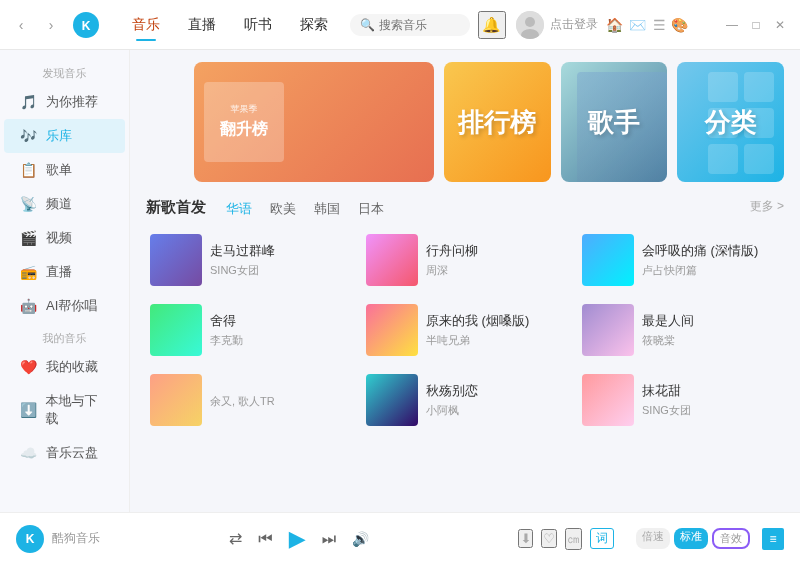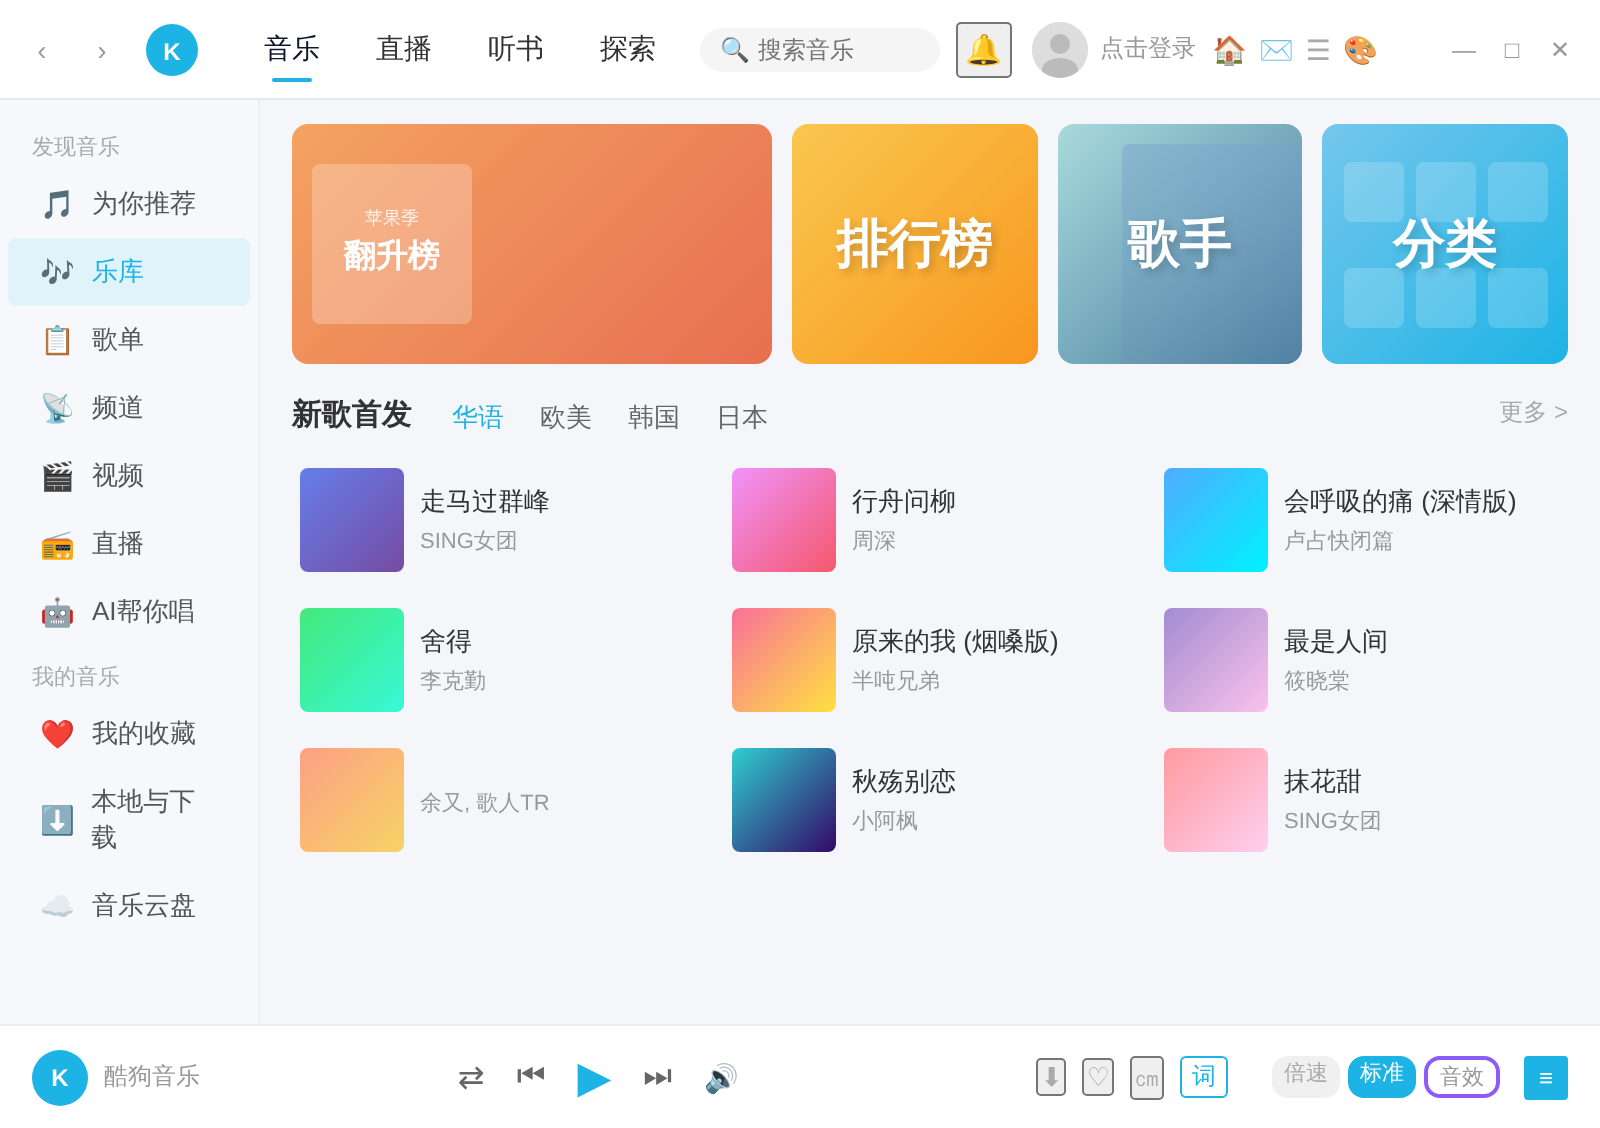"音乐" .main-nav-item.active { color: #0f172a -> #c2410c }
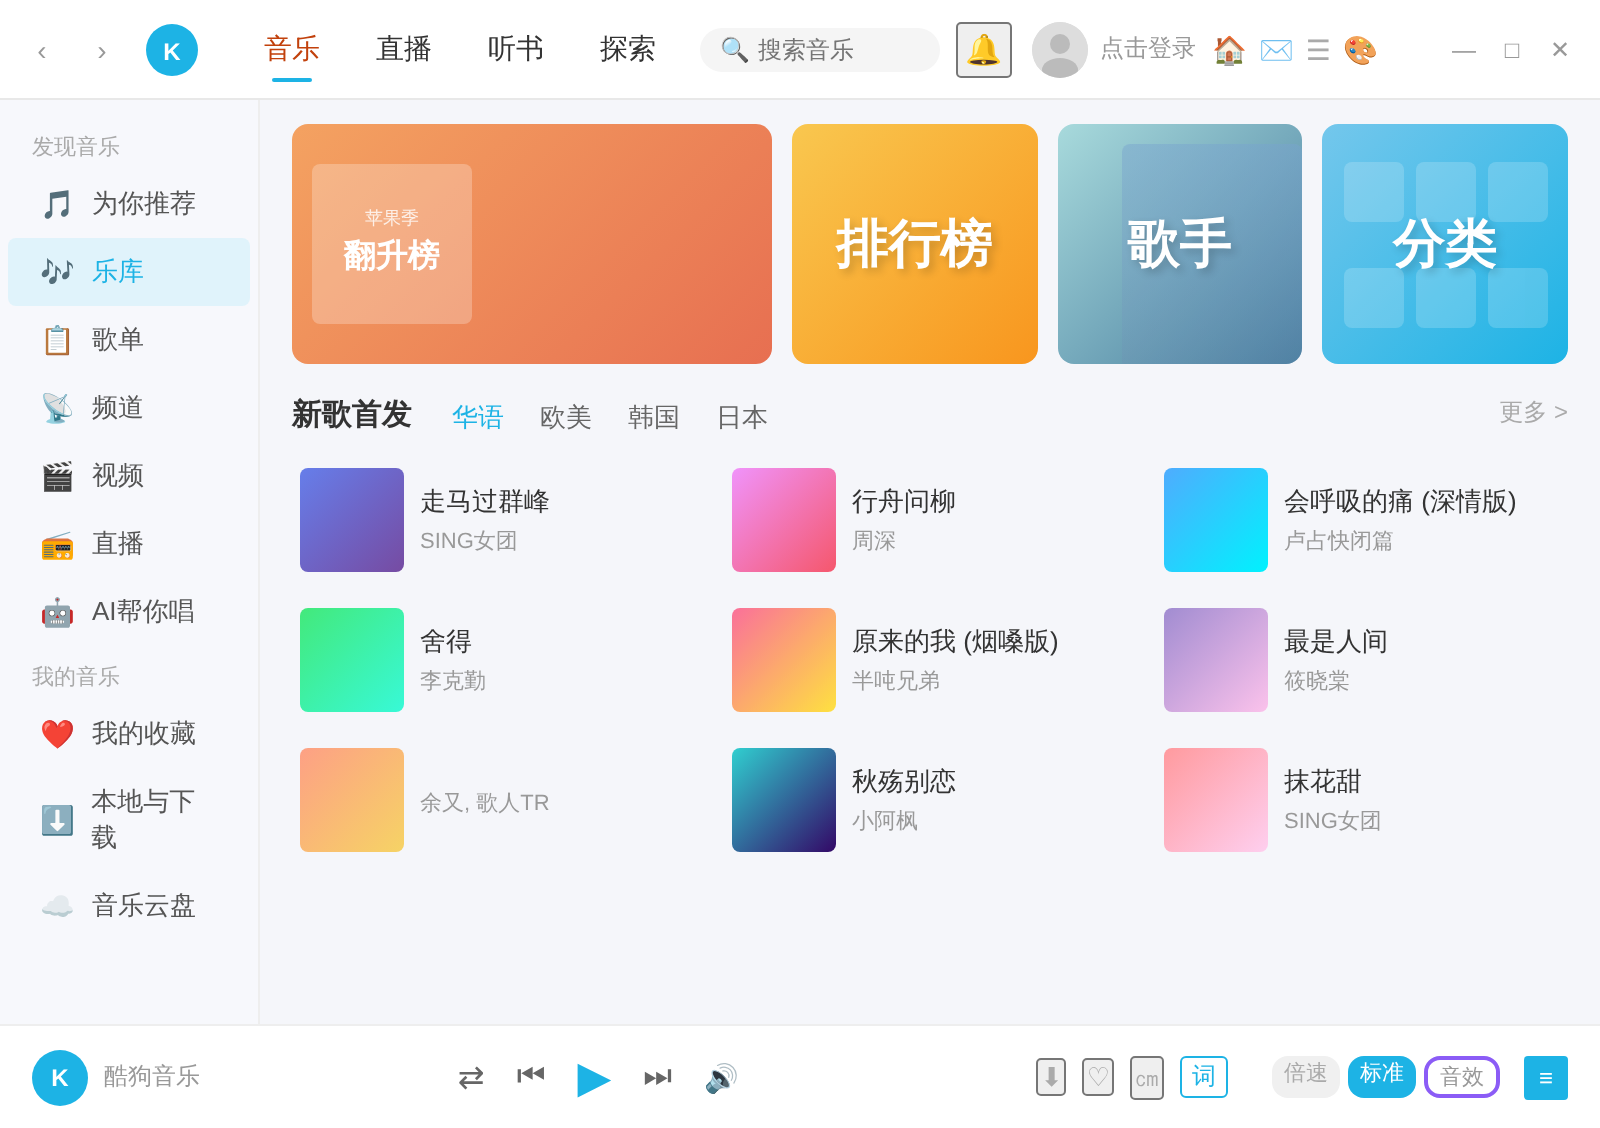"发现音乐" .sidebar-section-title { text-align: none -> center }
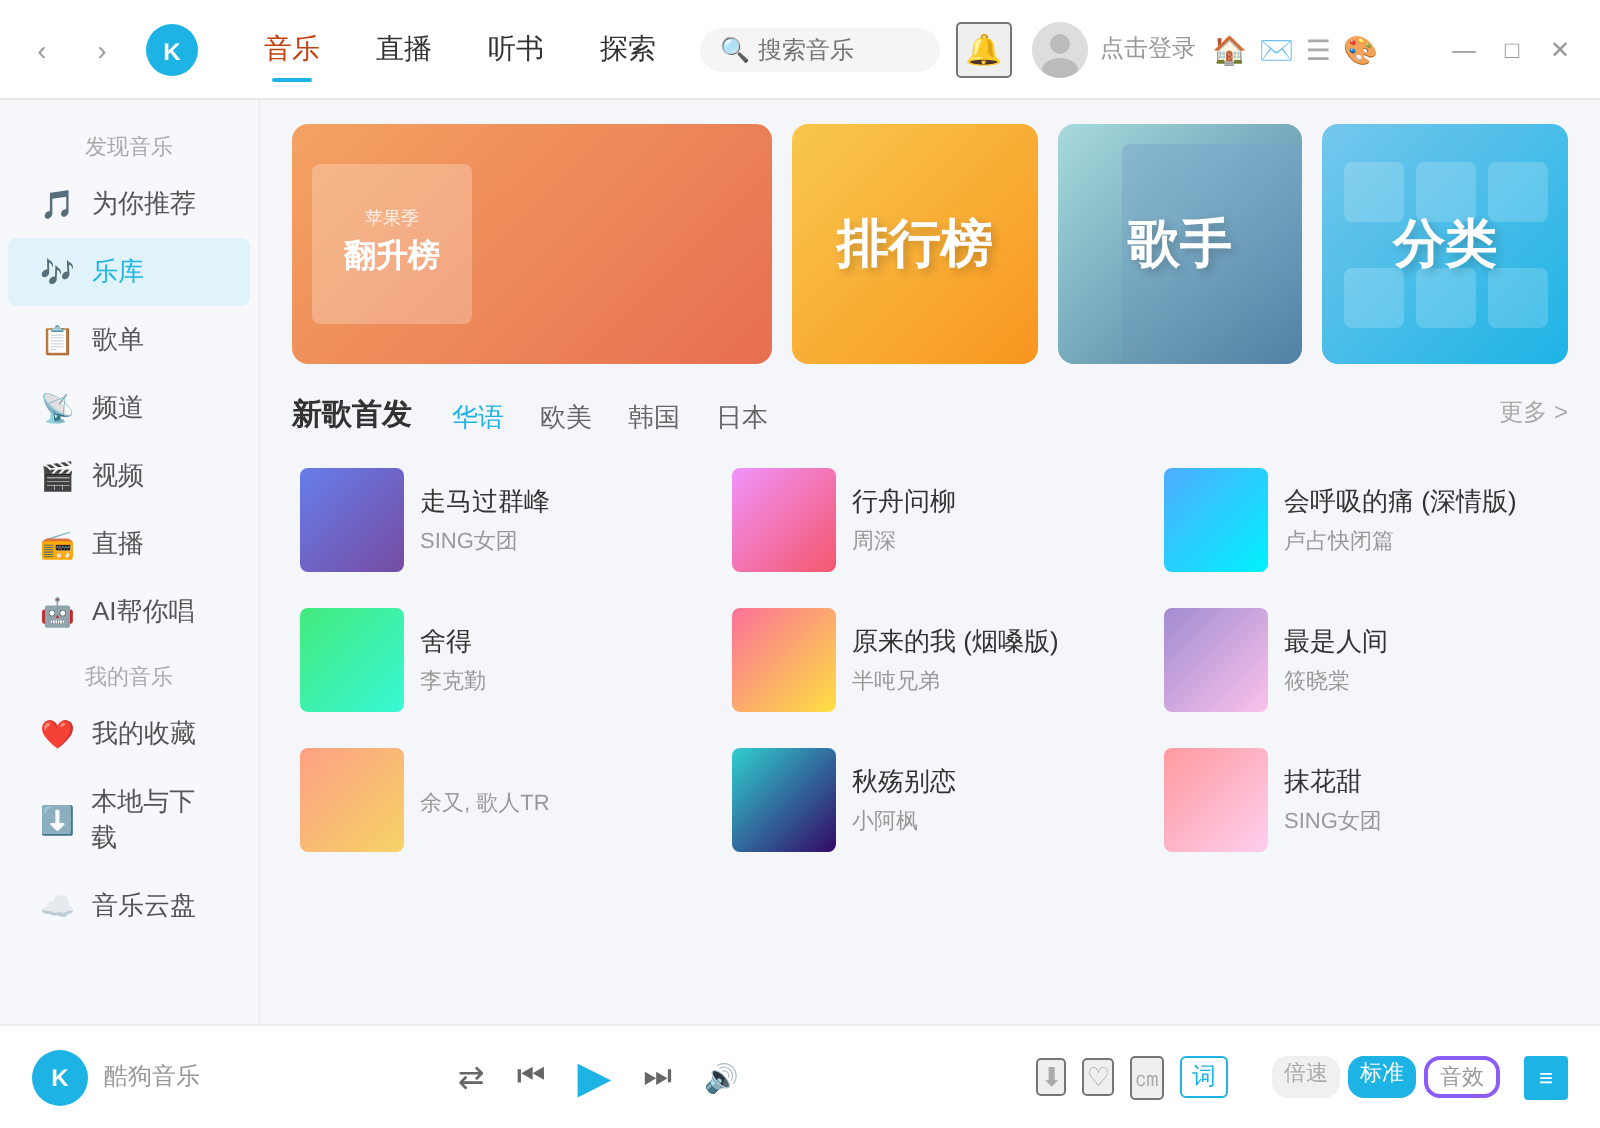"苹果季" div.banner-card { margin-left: none -> 48px }
